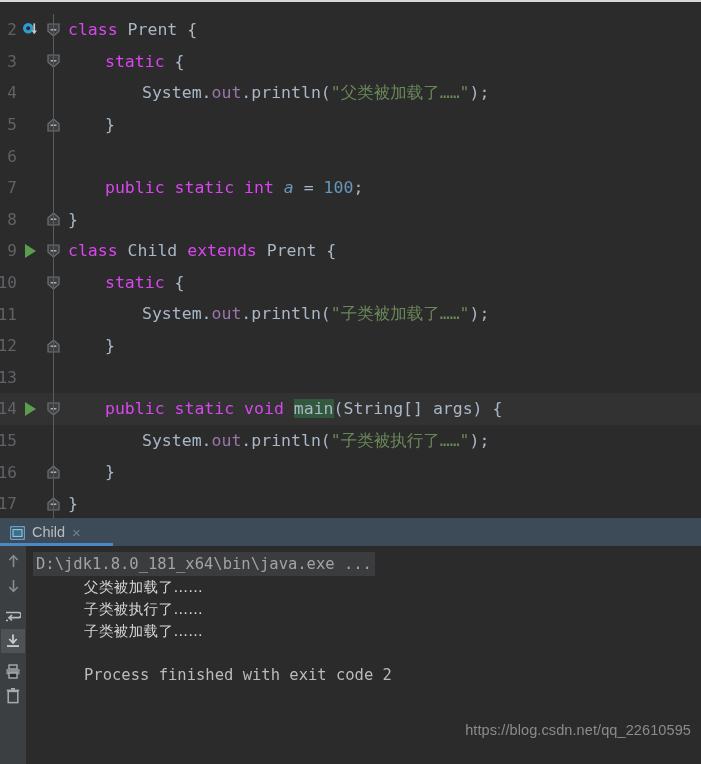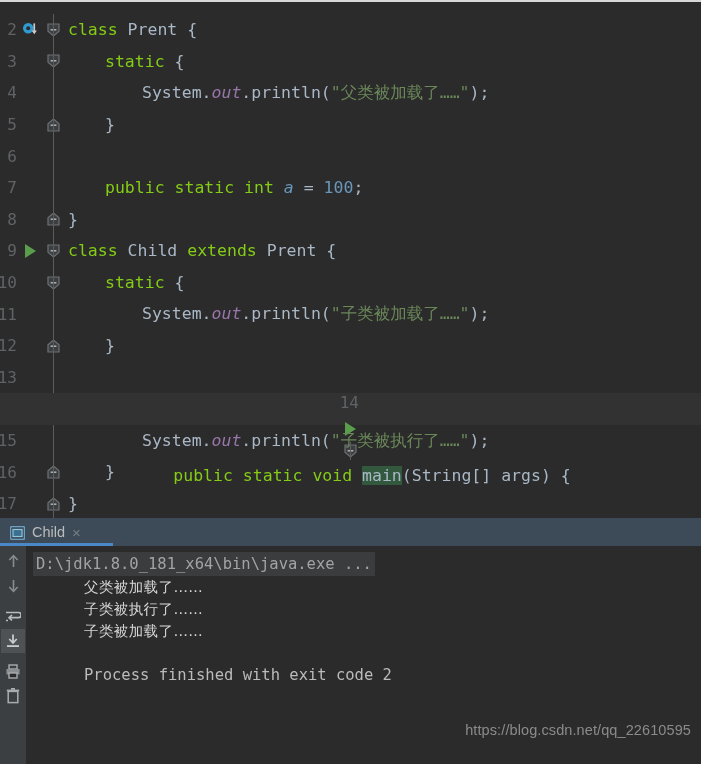"class" .kw { color: #84cc16 -> #d946ef }
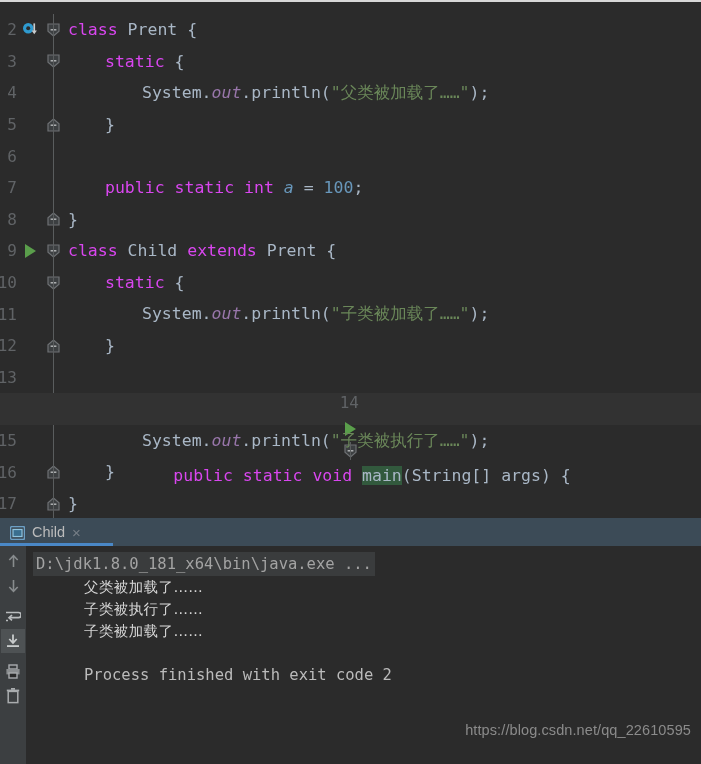"out" .fld { font-style: italic -> none }
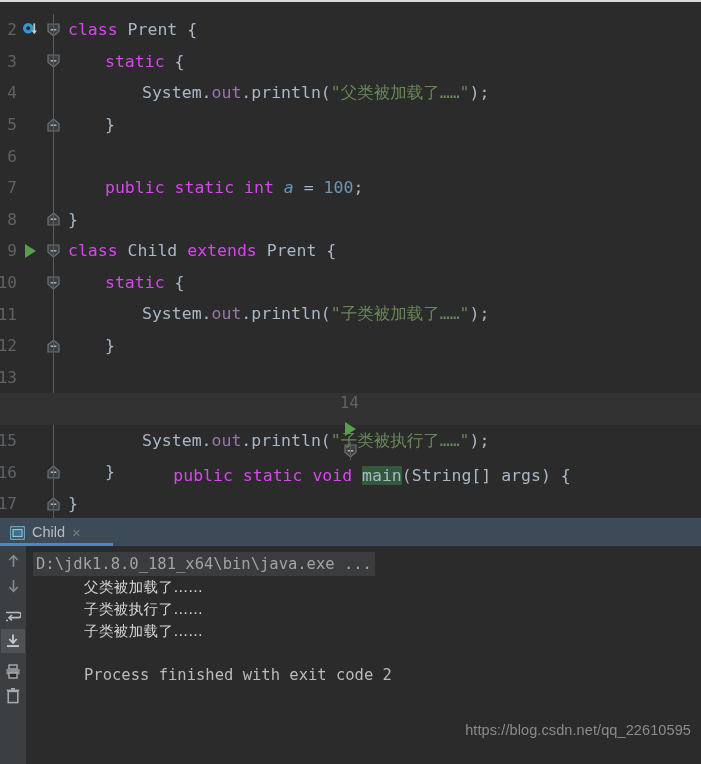"14" .row.current { flex-direction: column -> none }
